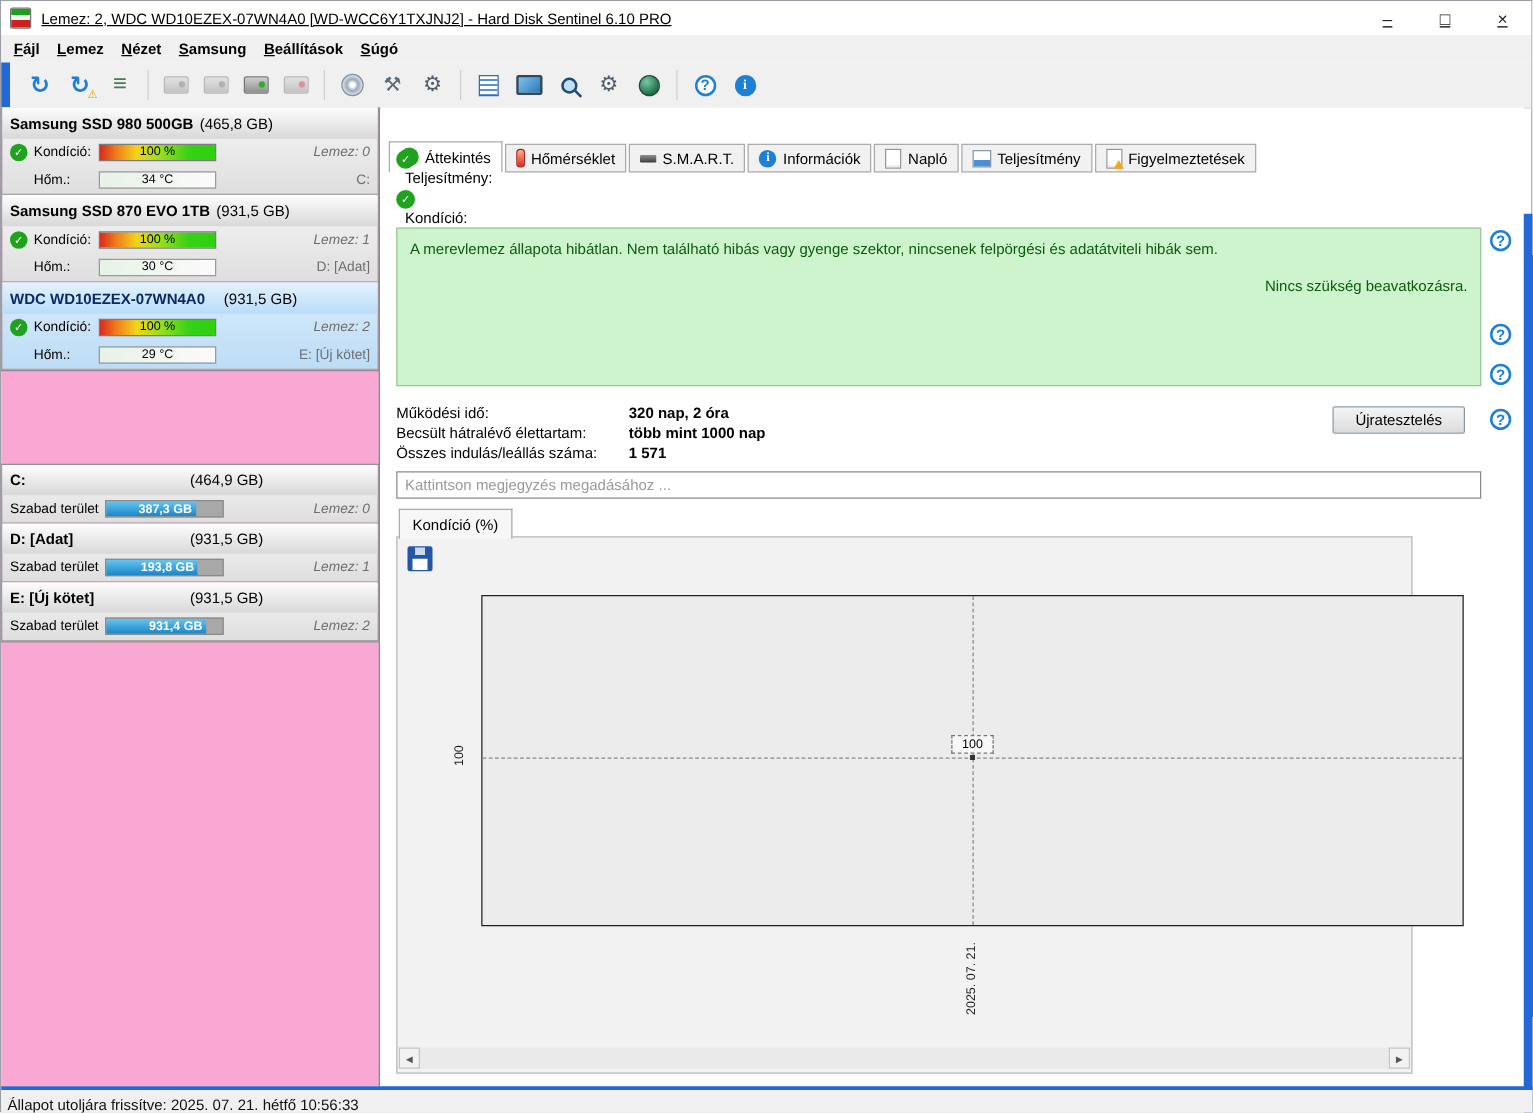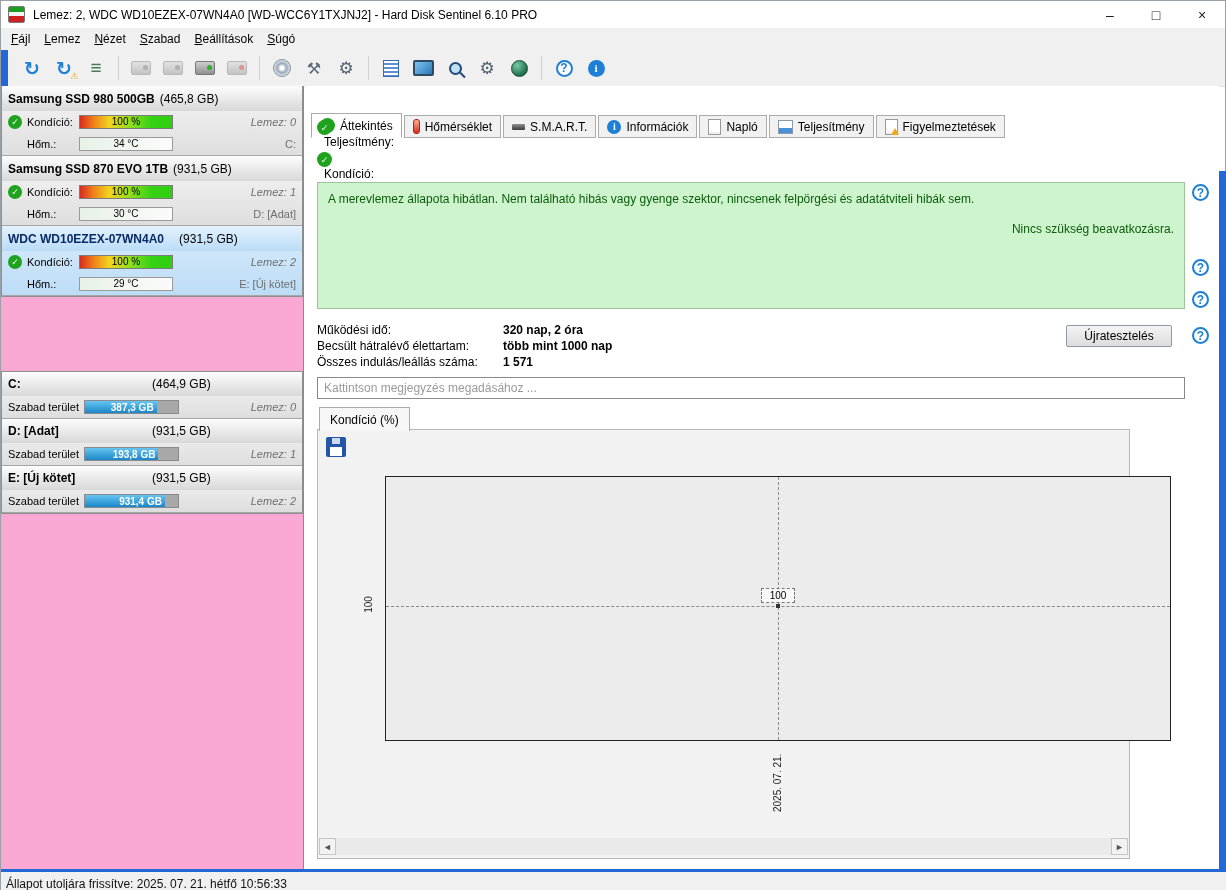"Lemez: 2, WDC WD10EZEX-07WN4A0" .titlebar { text-decoration: none -> underline }
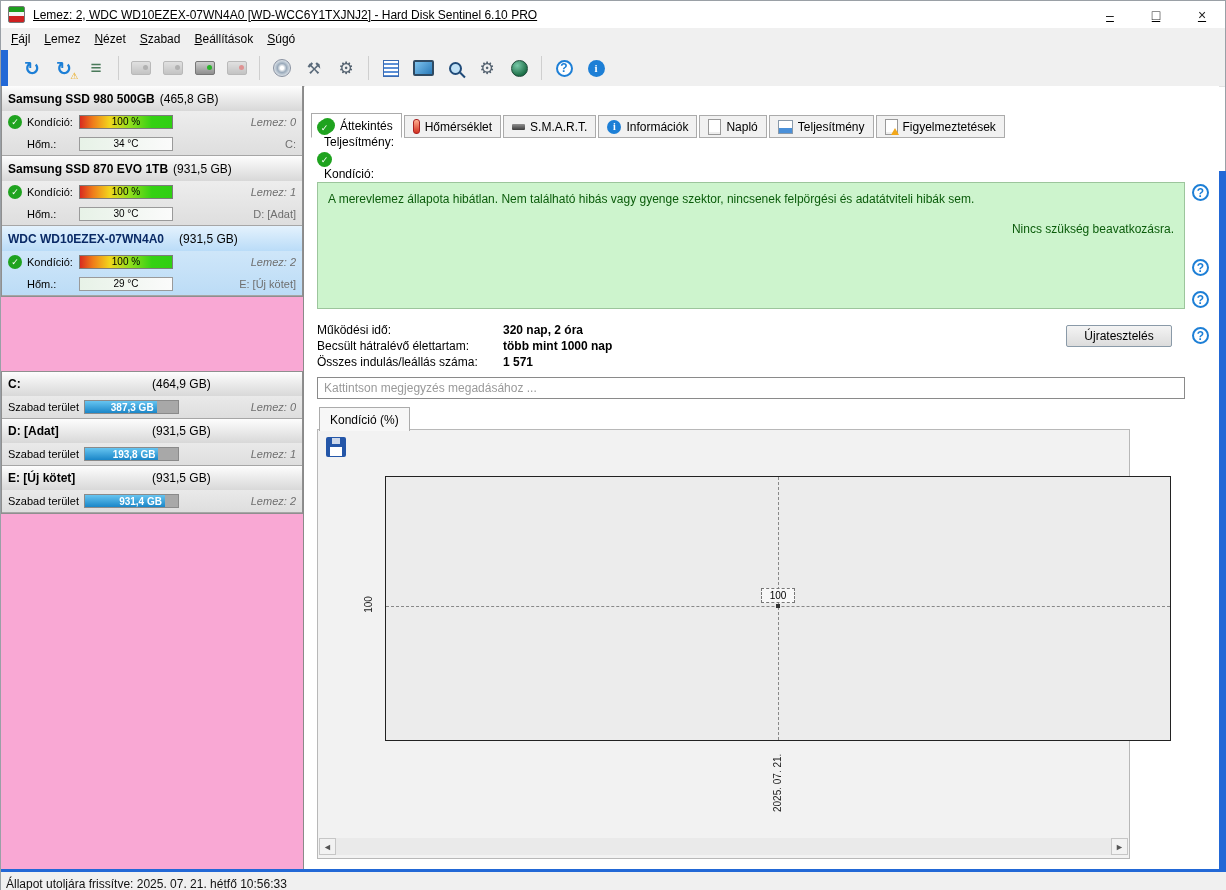"Fájl" .menu-item { font-weight: none -> bold }
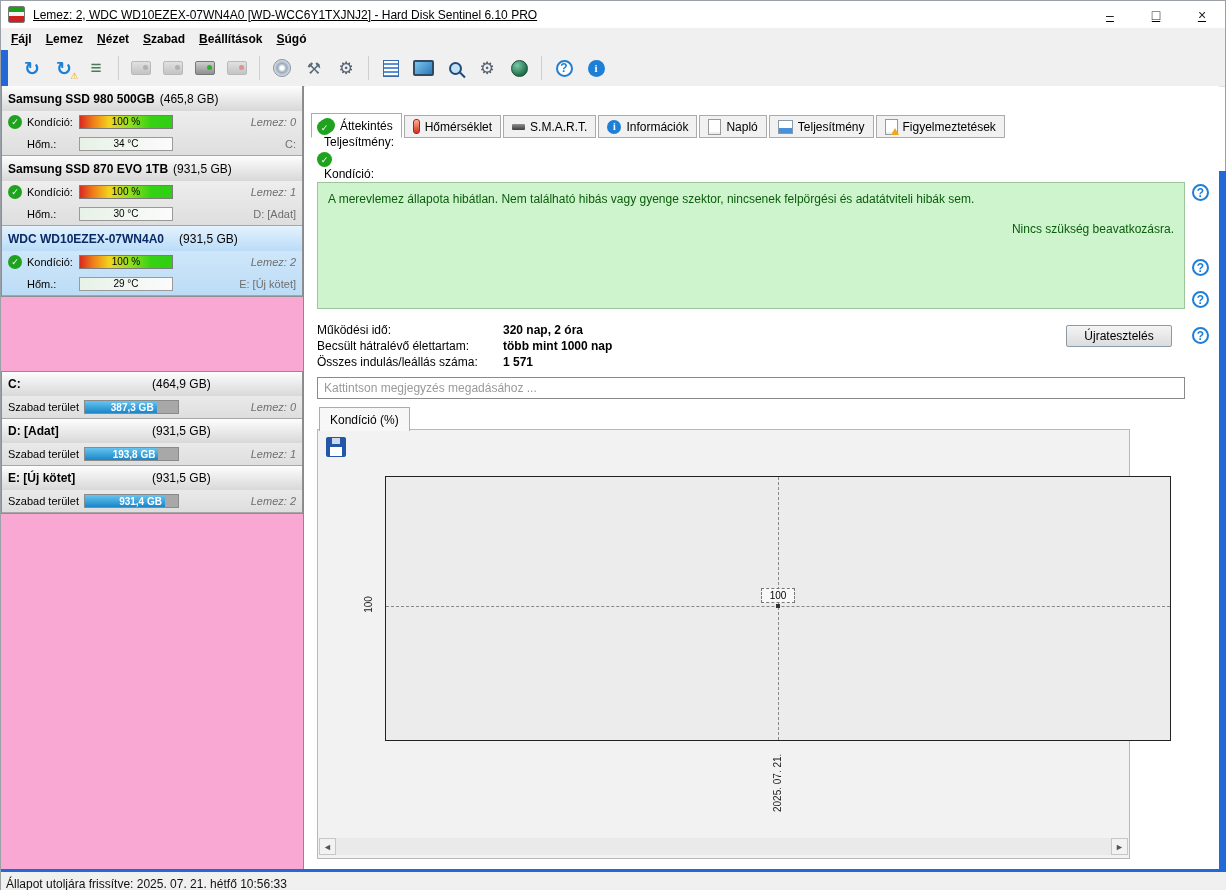"Szabad" span.menu-item { text: Szabad -> Samsung }
